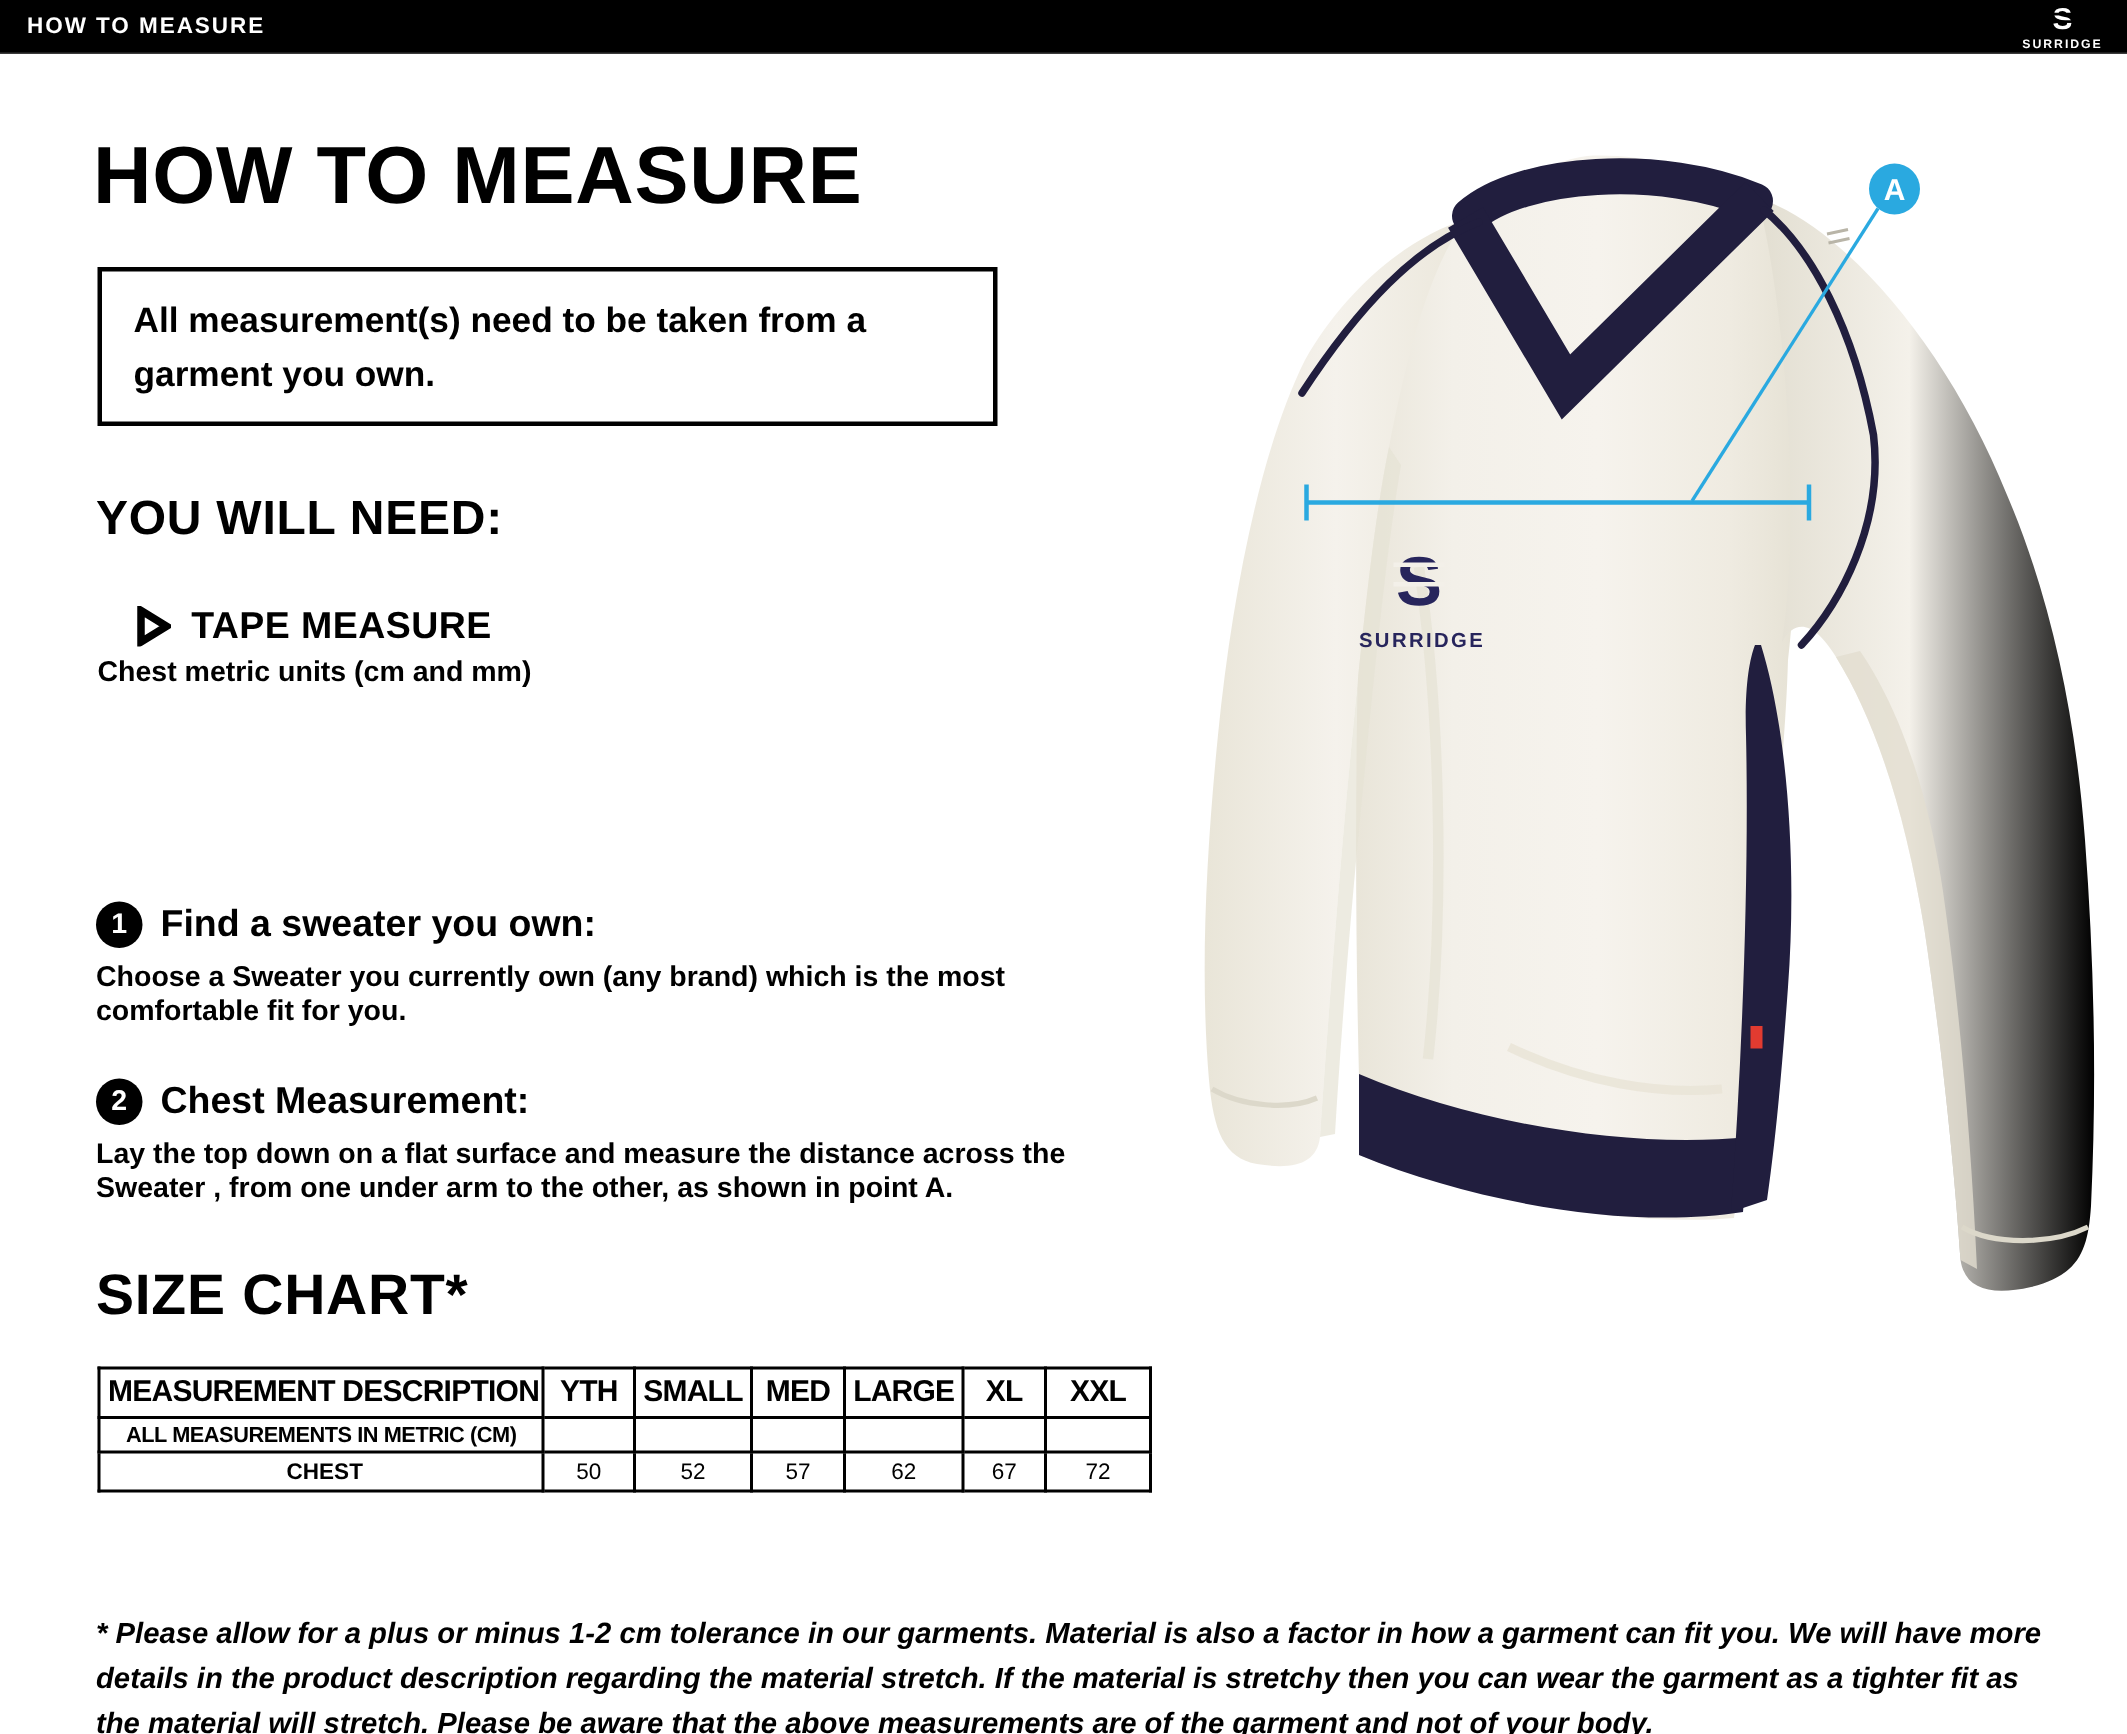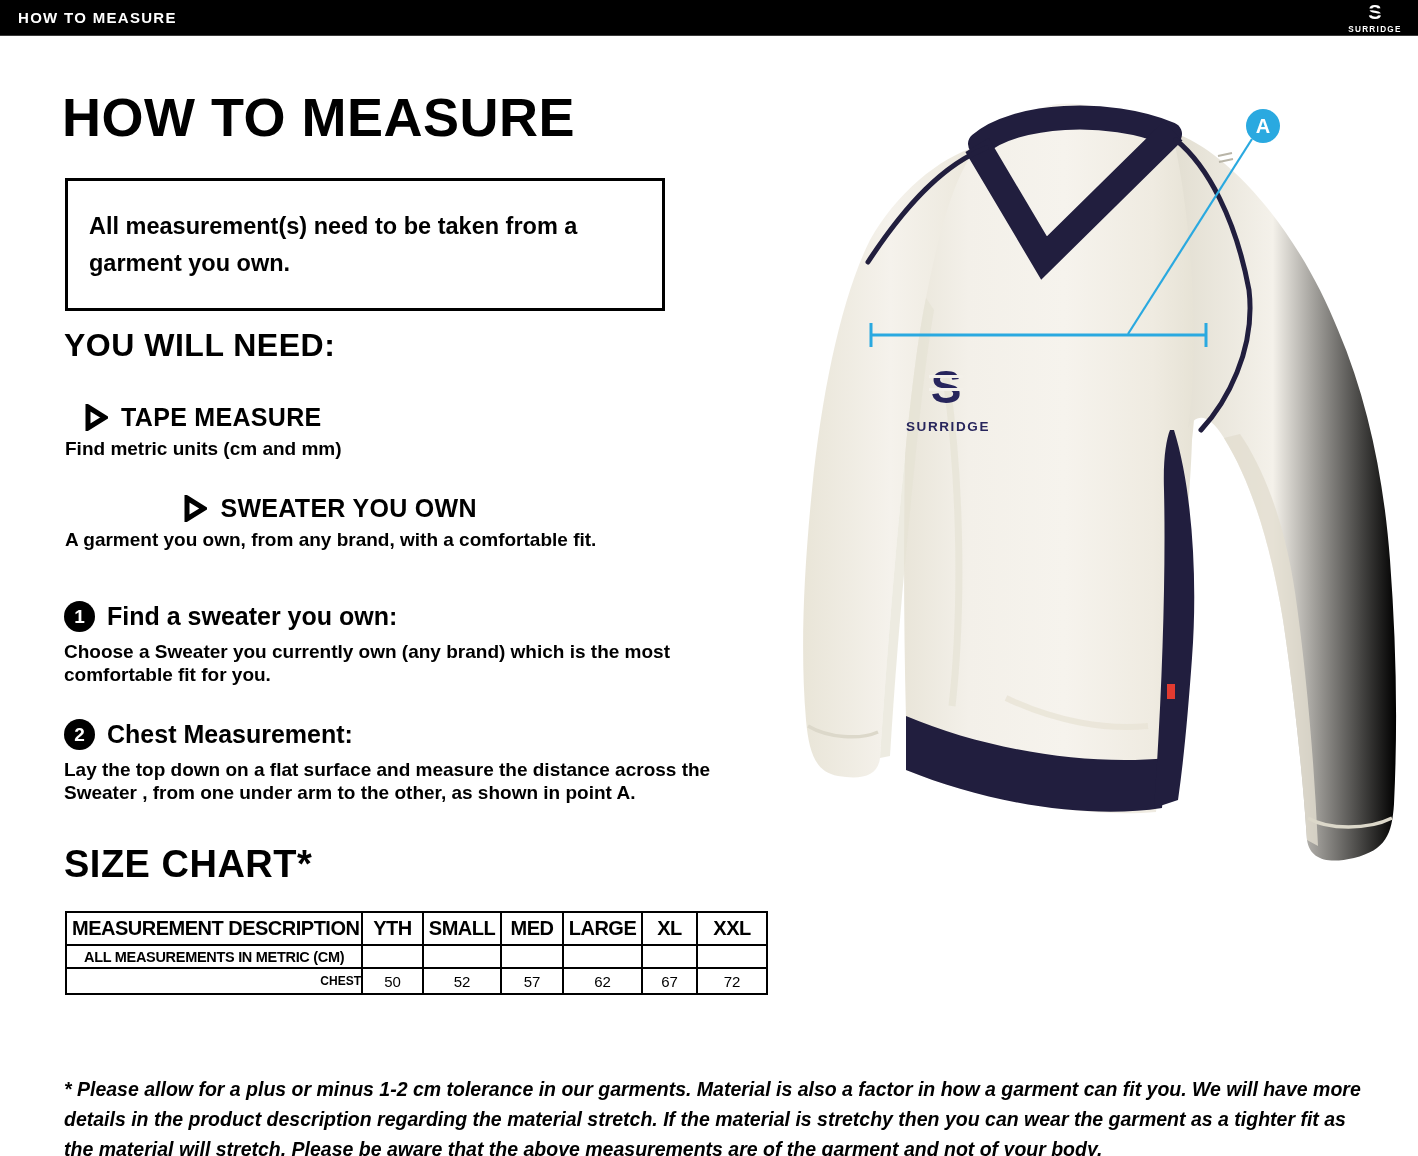"All measurement(s) need to be" .note-box { height: 133px -> 106px }
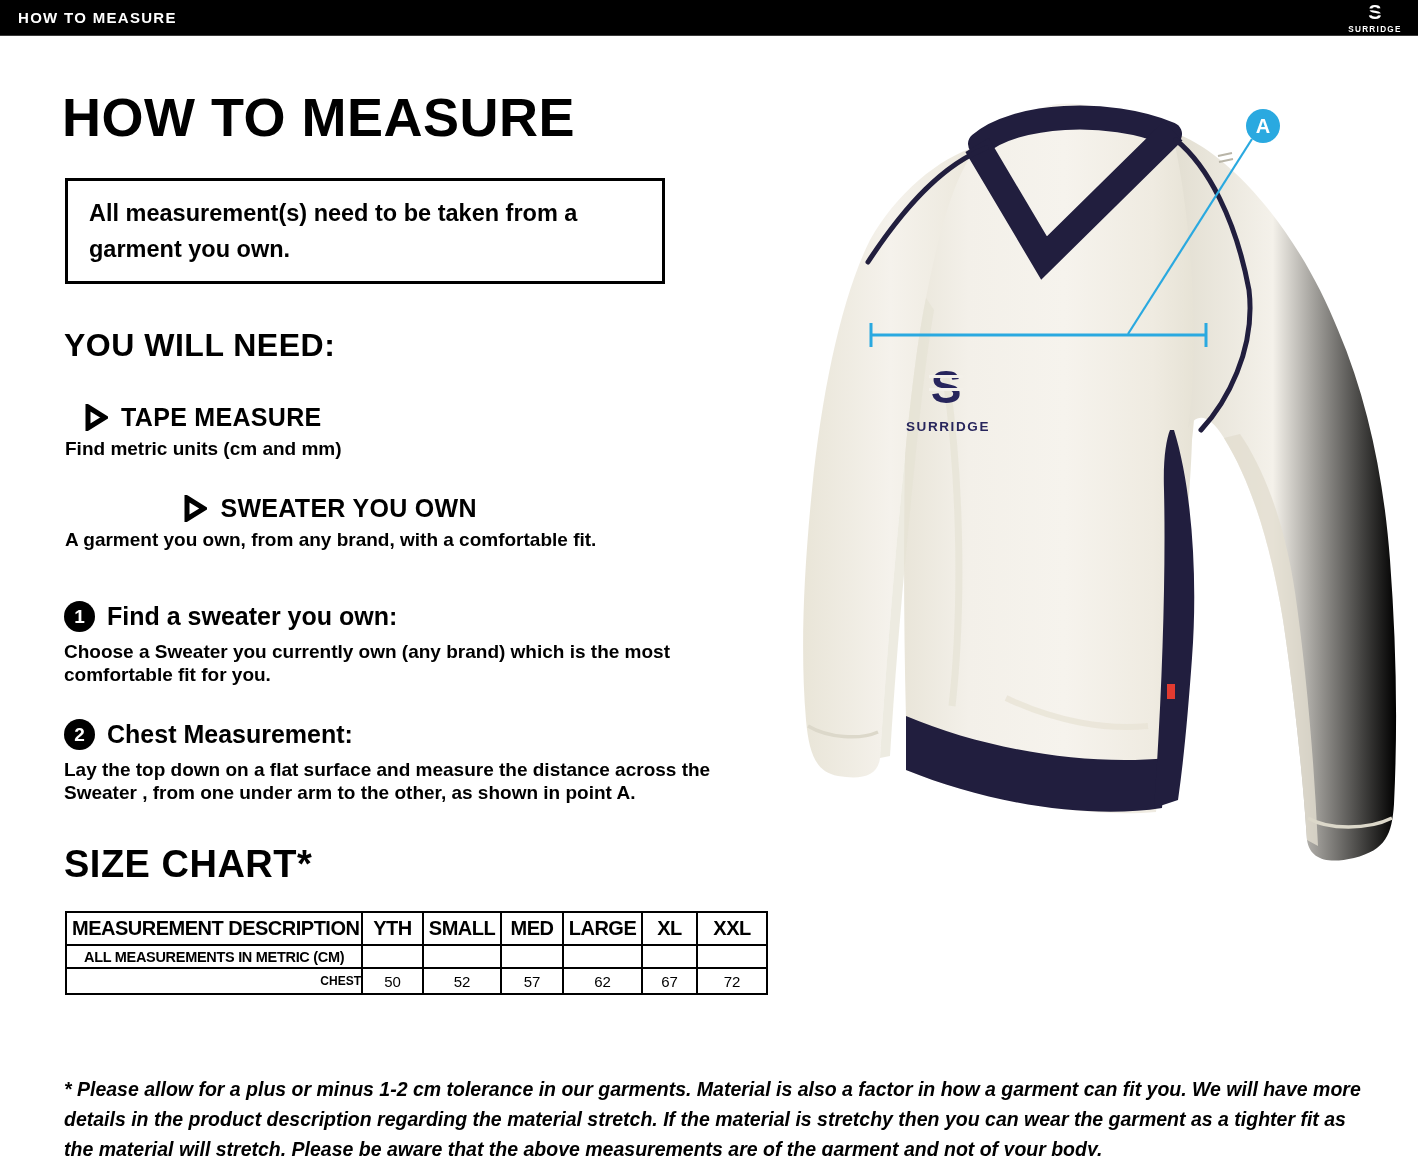"Find metric units (cm and" div.need-desc { text: Find -> Chest }
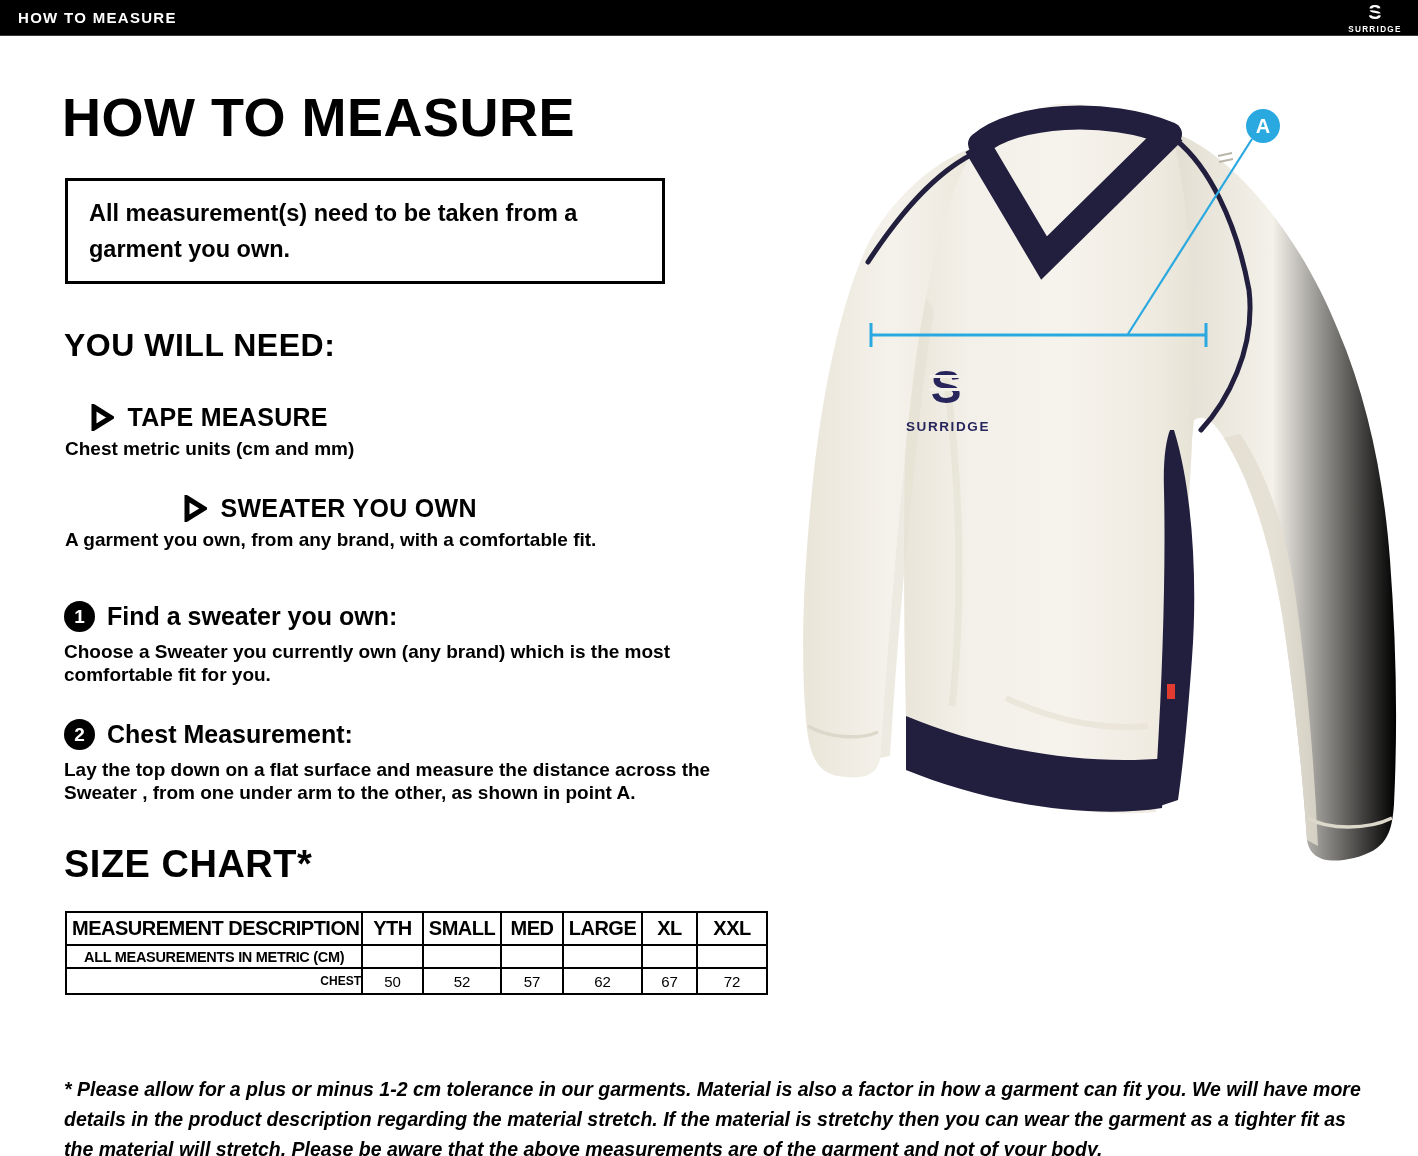"SWEATER YOU OWN" div.need-item { html: <div> <div> <svg> <polygon></polygon> </svg> <span>SWEATER YOU OWN</span> </div> <div>A garment you own, from any brand, with a comfortable fit.</div> </div> -> none }
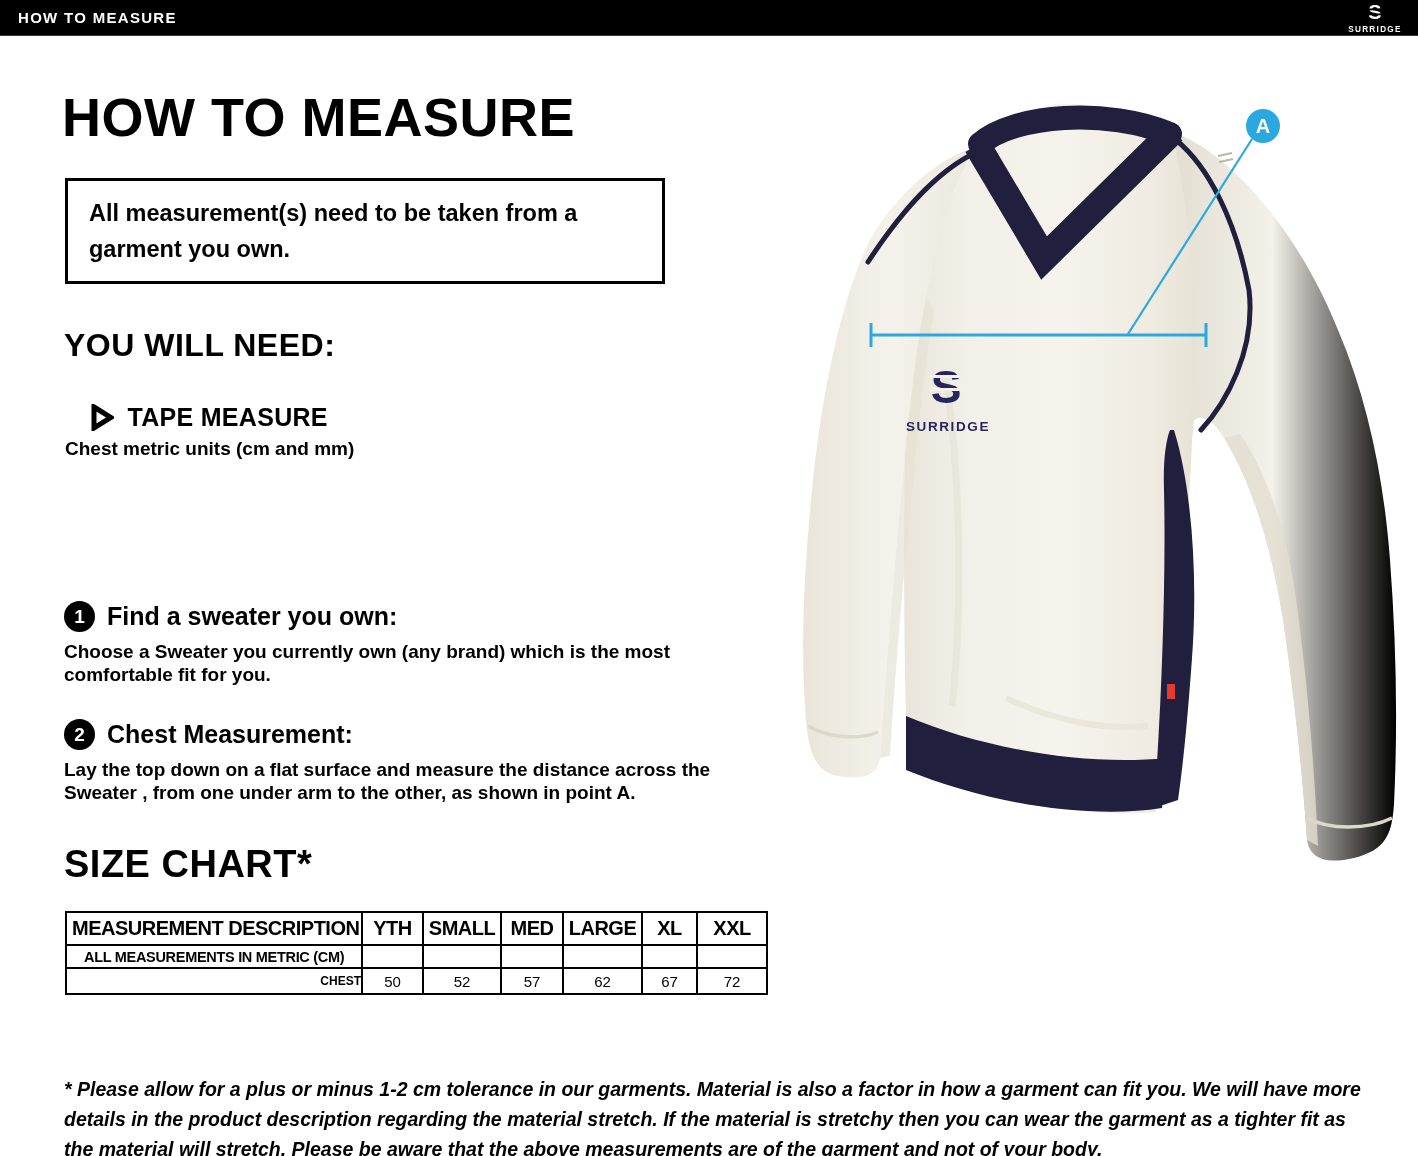"CHEST" .sc-table td.rowlabel2 { font-size: 12px -> 15px; text-align: right -> center }
